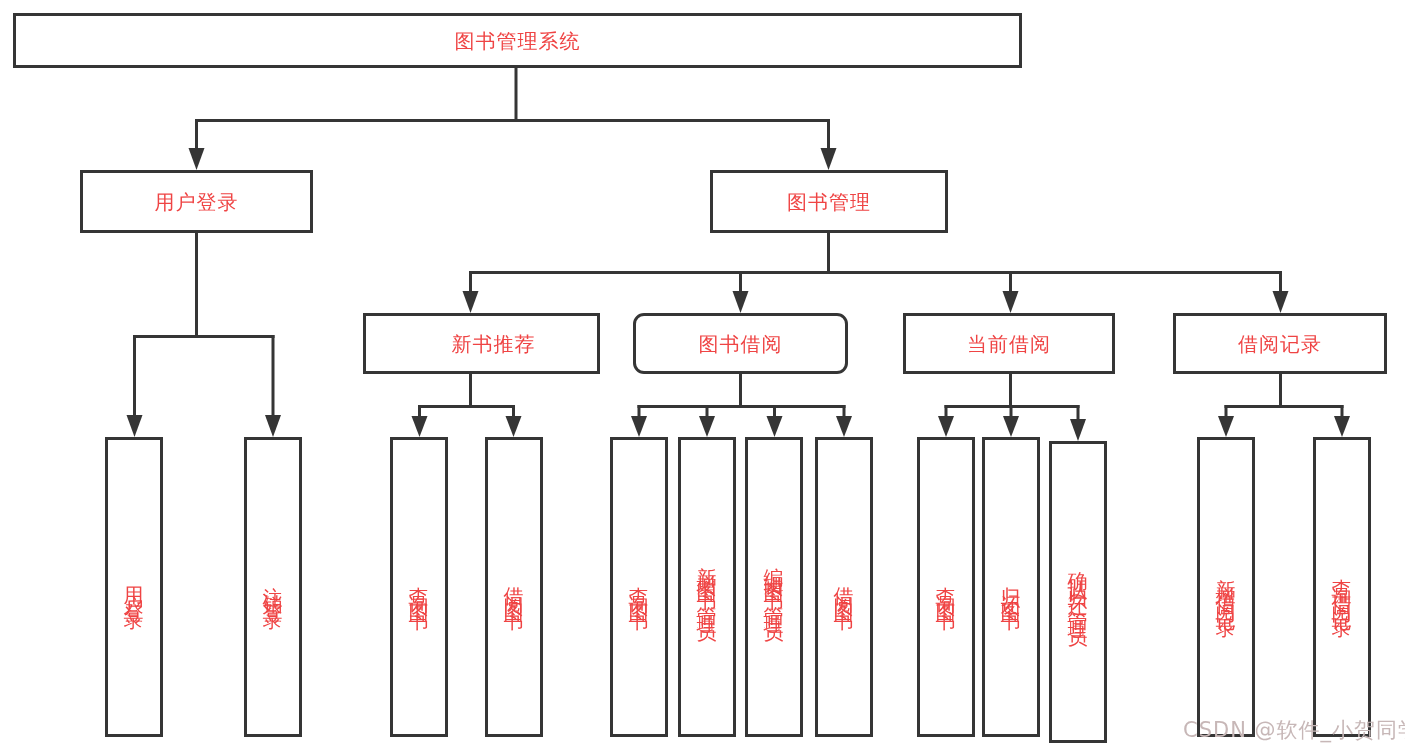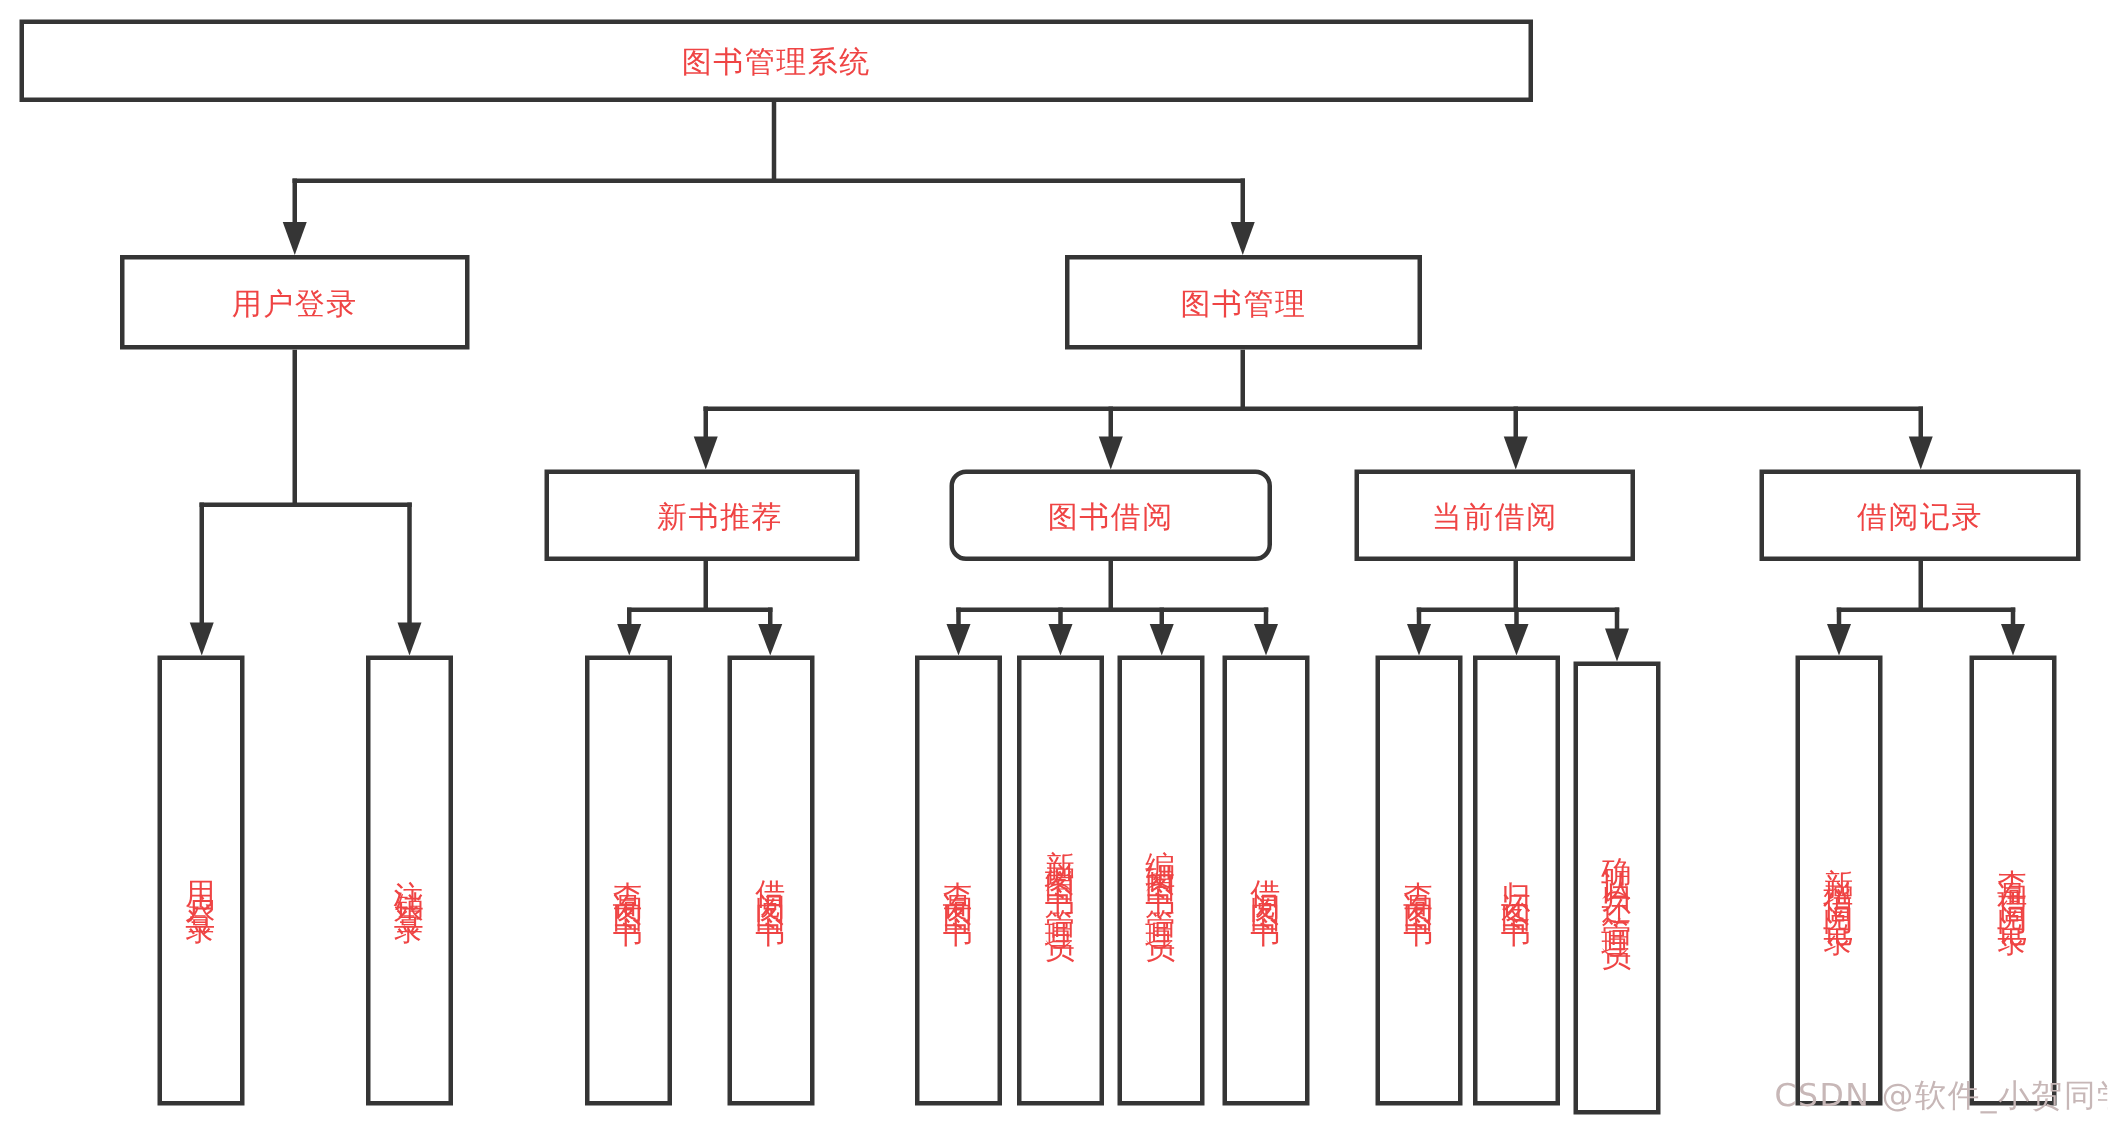"新书推荐" div.node { width: 210px -> 237px }
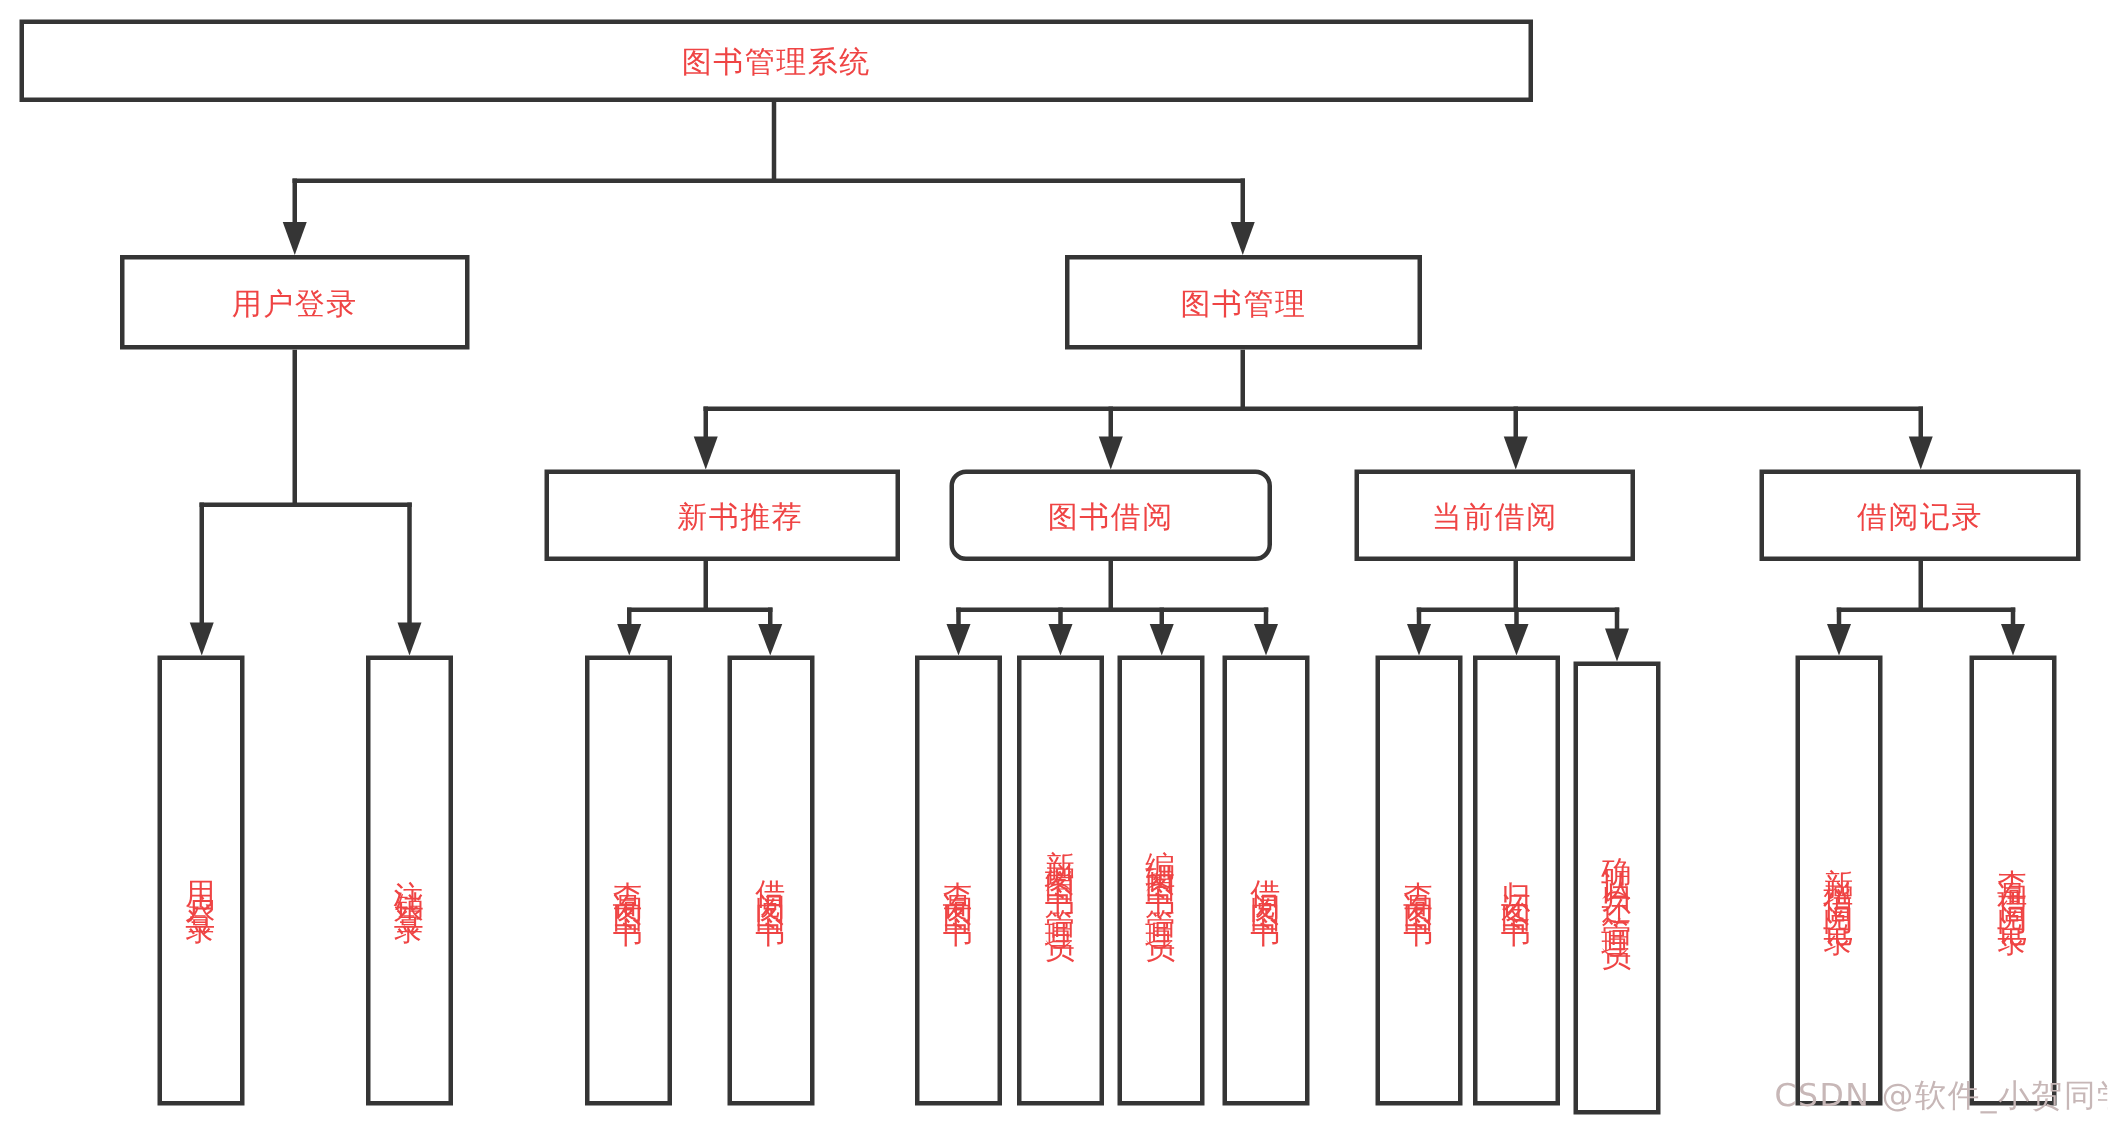"当前借阅" div.node { width: 187px -> 212px }
